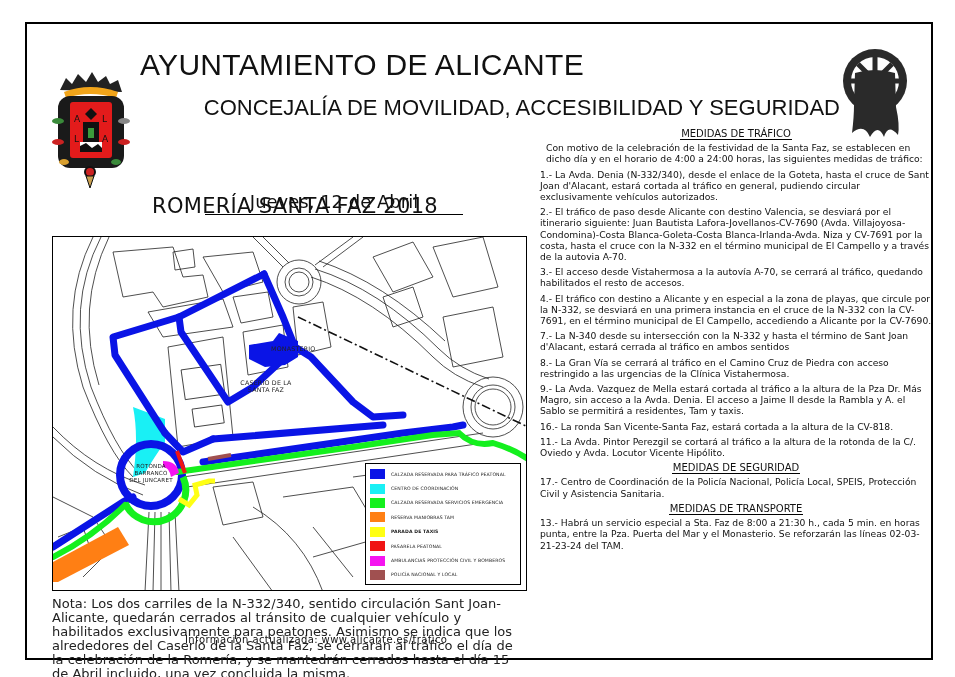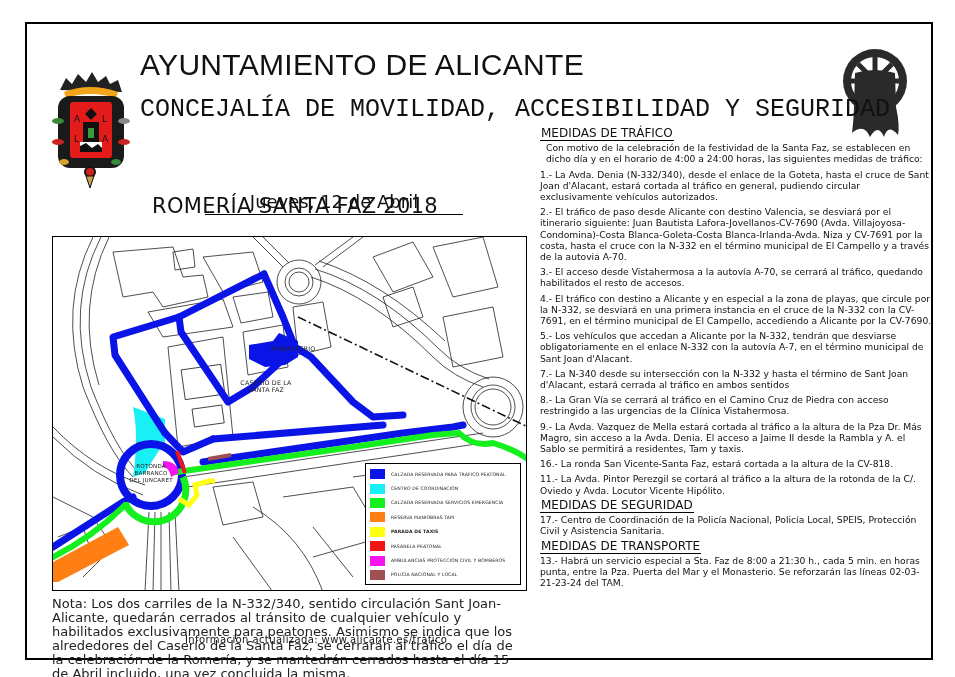"CONCEJALÍA DE MOVILIDAD, ACCESIBILIDAD Y" .title-sub { font-family: Liberation Mono, monospace -> Liberation Sans, sans-serif; font-size: 25px -> 22px; text-align: left -> right }
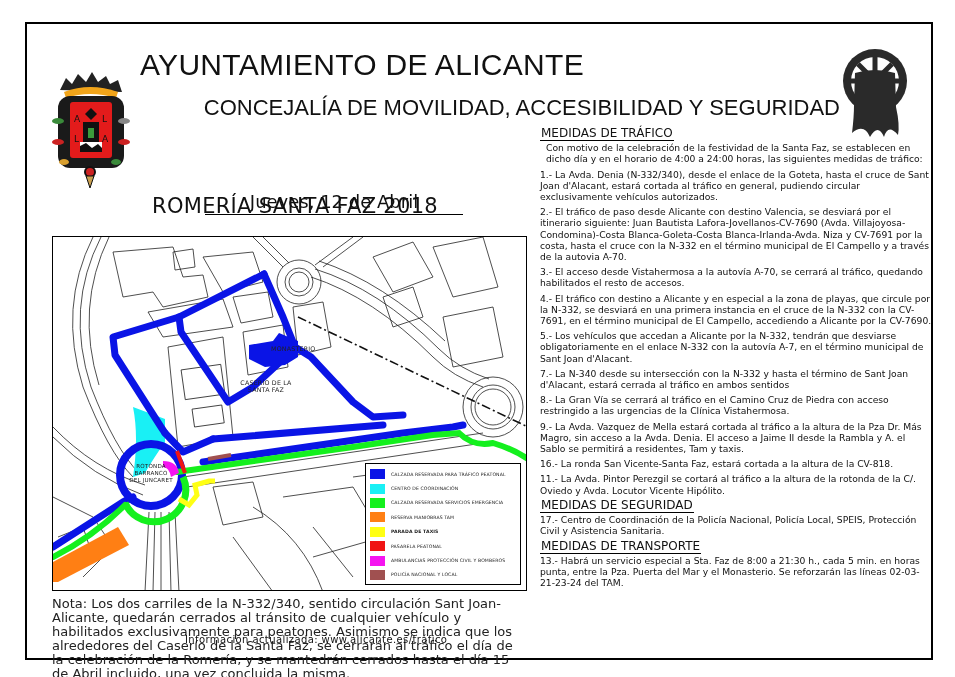"MEDIDAS DE TRÁFICO" .sec-title { font-size: 12px -> 10px; text-align: left -> center }
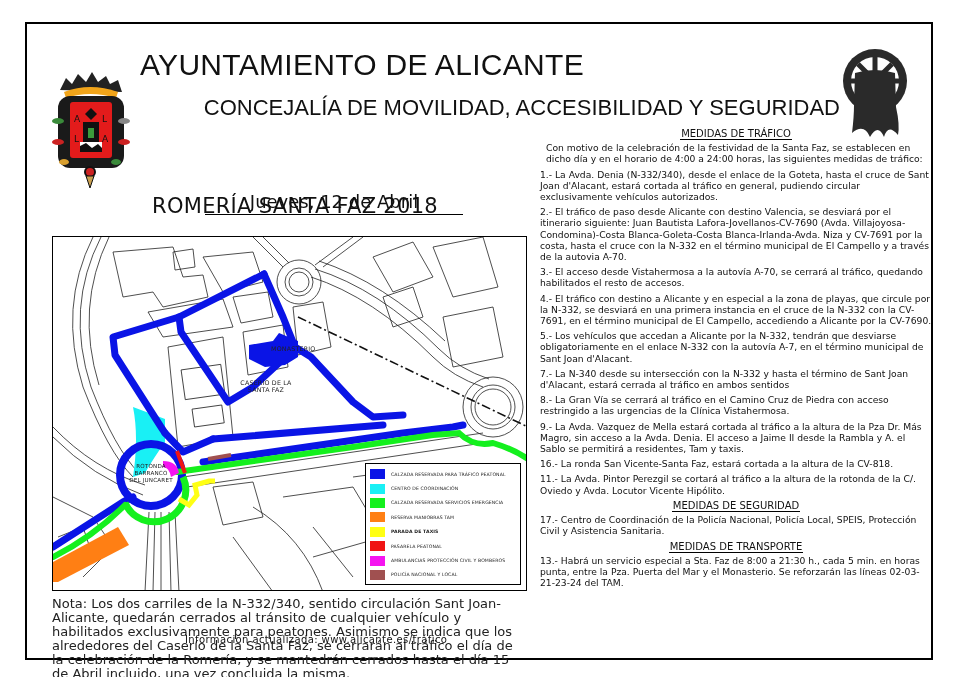"5.- Los vehículos que accedan" p.para { html: <p>5.- Los vehículos que accedan a Alicante por la N-332, tendrán que desviarse obligatoriamente en el enlace N-332 con la autovía A-7, en el término municipal de Sant Joan d'Alacant.</p> -> none }
